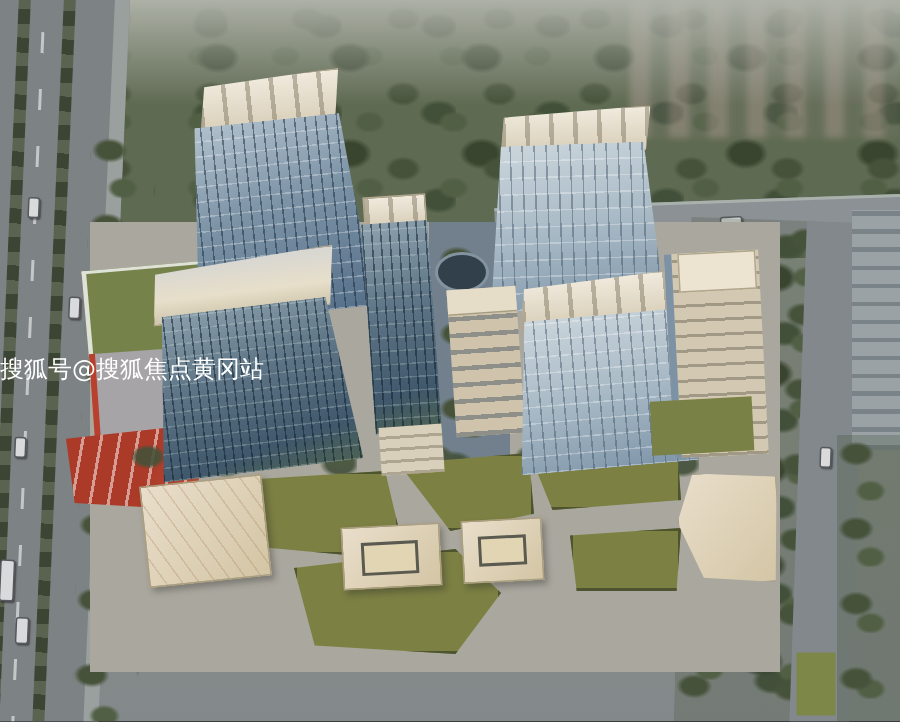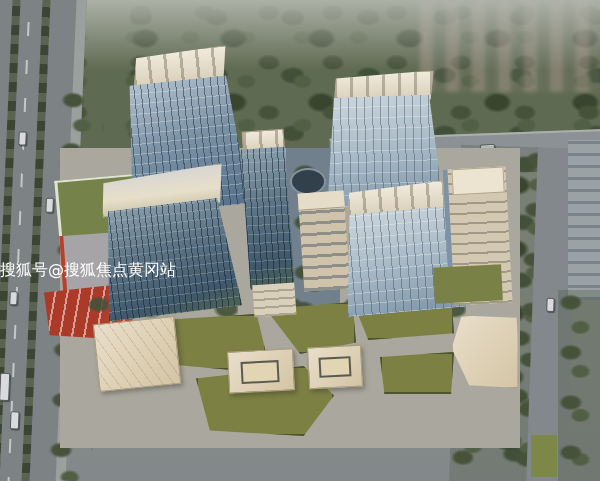"搜狐号@搜狐焦点黄冈站" div.abs { margin-top: 24px -> none }
